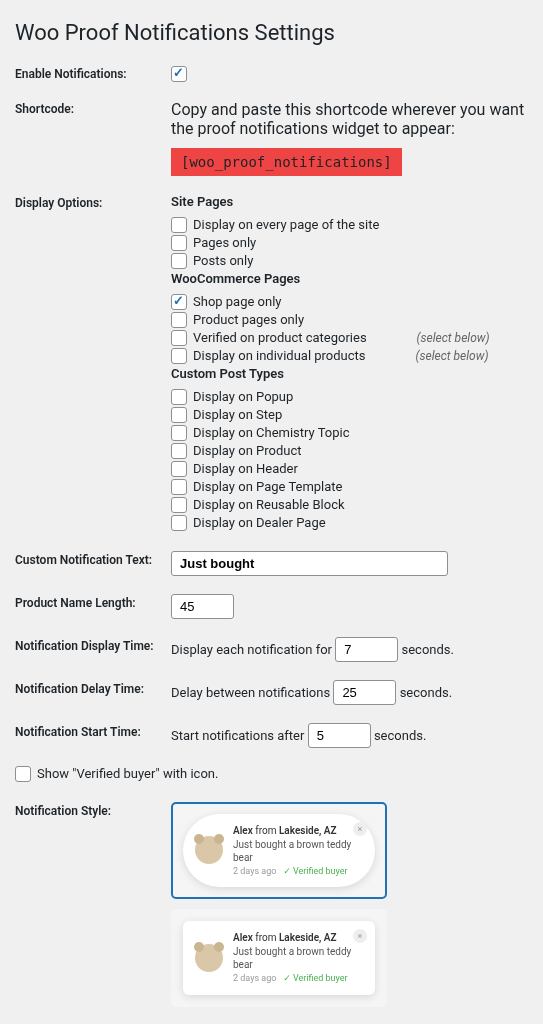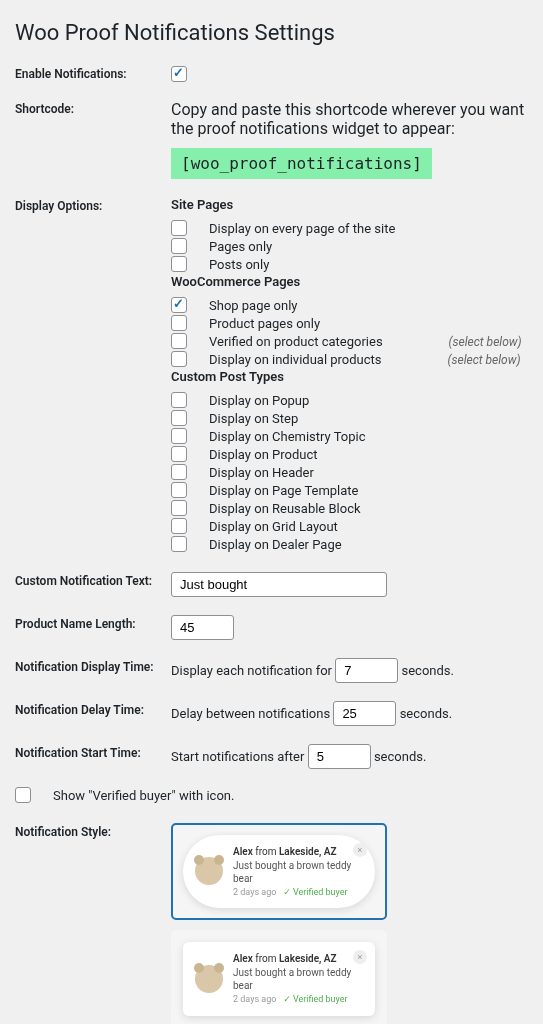"[woo_proof_notifications]" .code-box { background: #86efac -> #ef4444; font-size: 16px -> 14px }
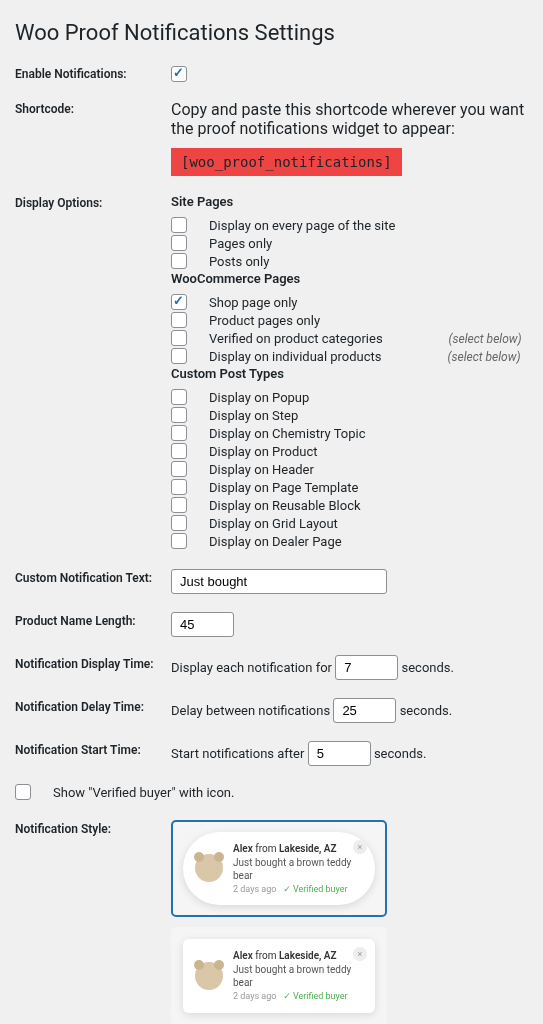"Display on every page of" .chk-row { align-items: flex-end -> center; gap: 22px -> 6px }
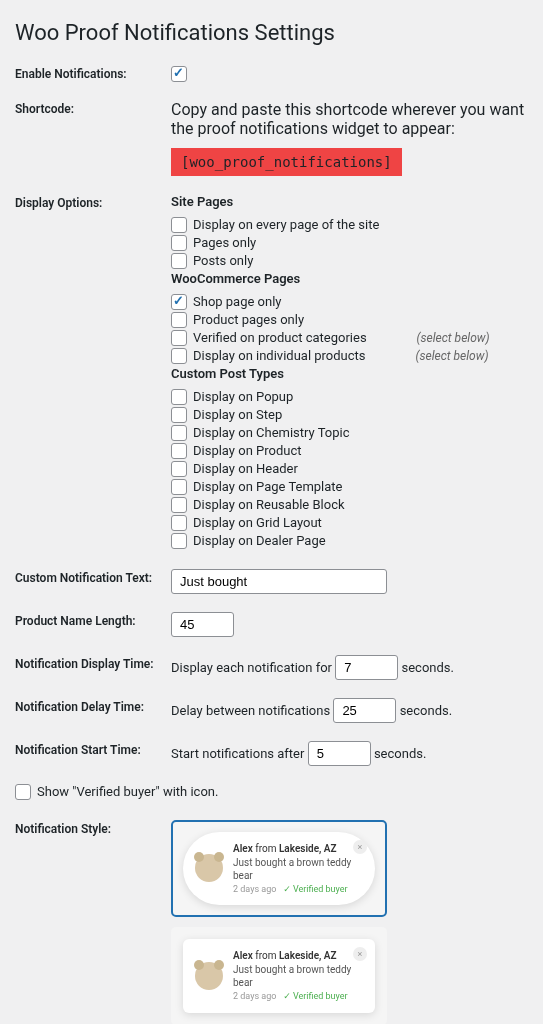"Display on Grid Layout" div.chk-row { html: <div> <input> <label>Display on Grid Layout</label> </div> -> none }
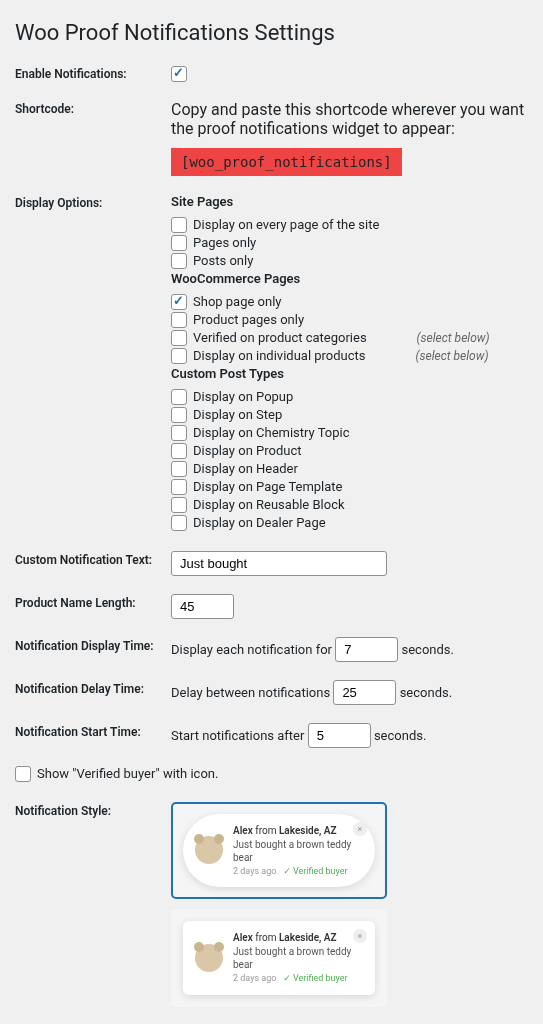"Just bought" .wide-input { font-weight: none -> bold; width: 216px -> 277px }
